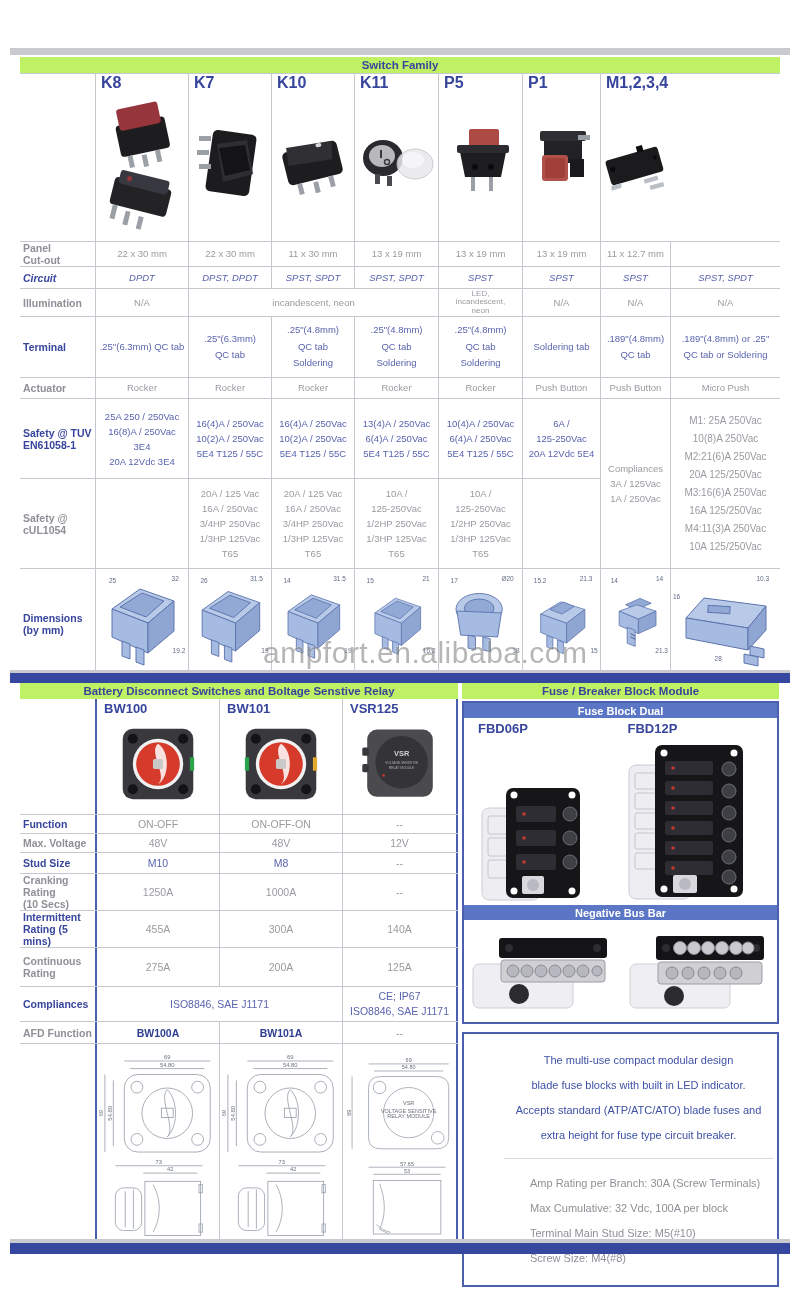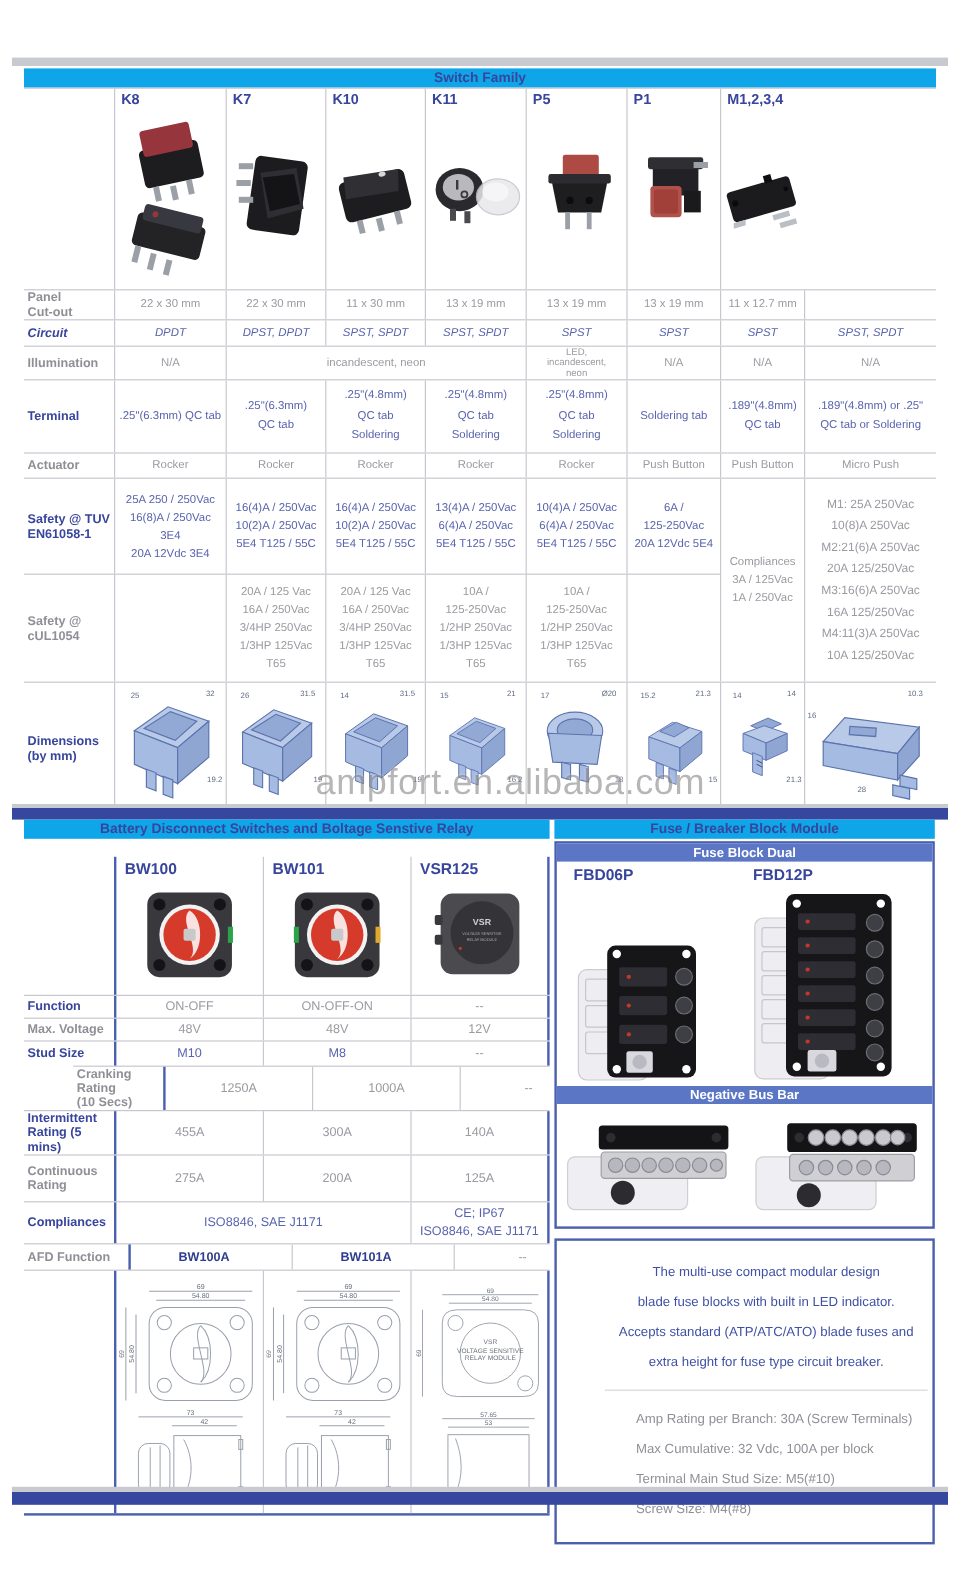"Switch Family" .bar { background: #0ea5e9 -> #bef264 }
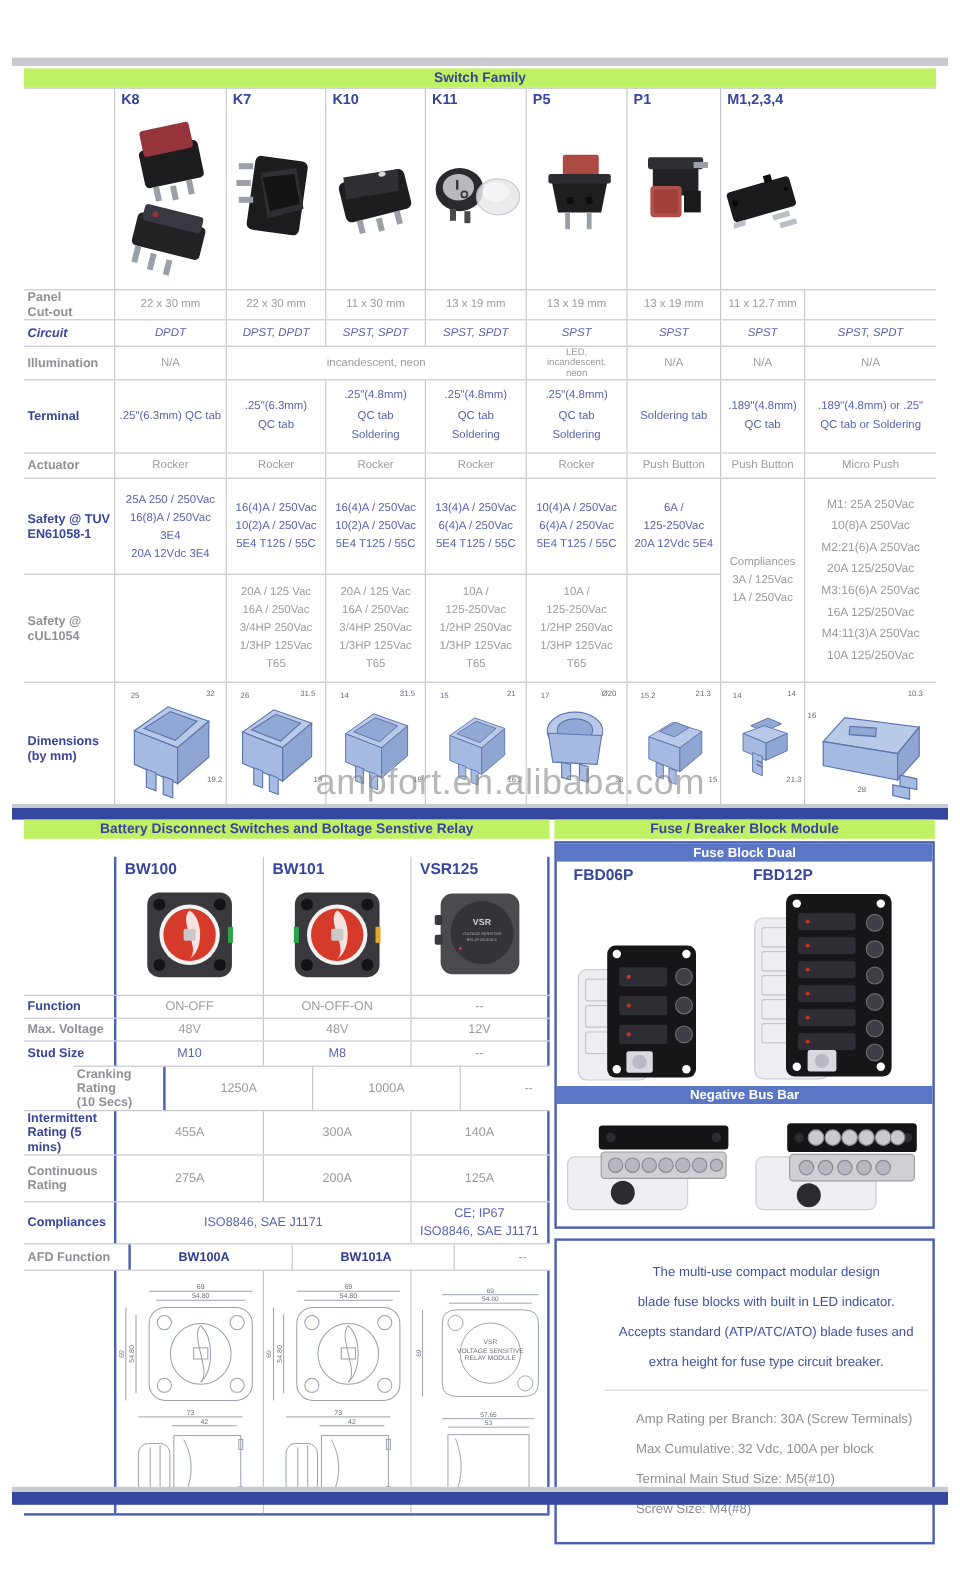"K8" .colname { font-size: 12px -> 16px }
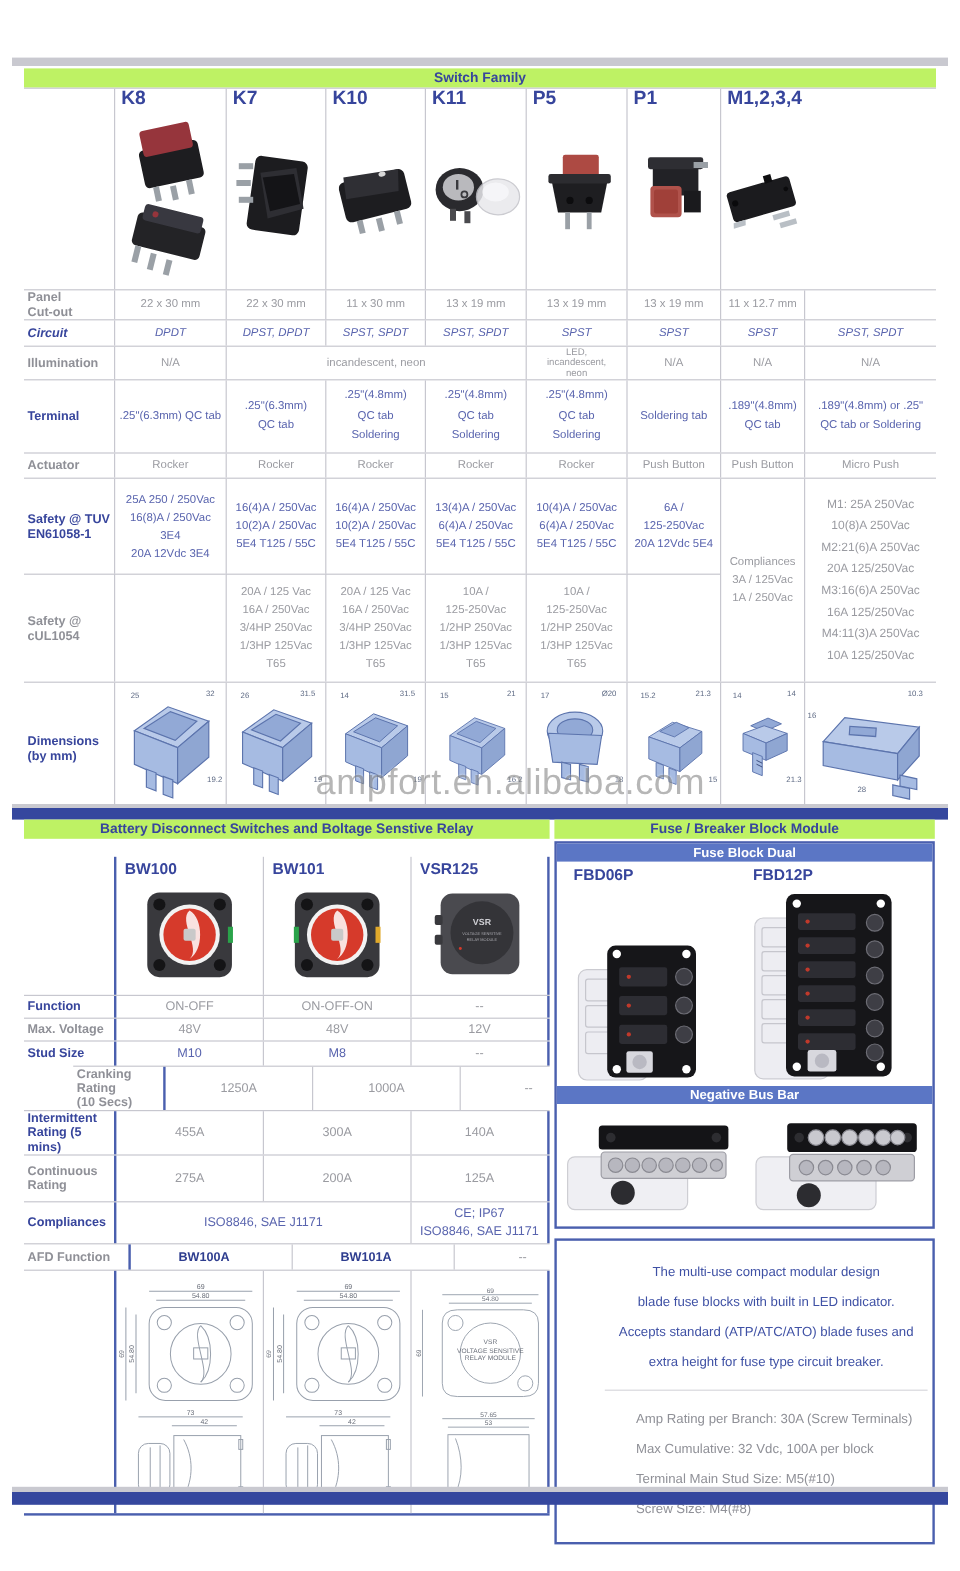"BW100" div.bd-row { margin-top: 15px -> none }
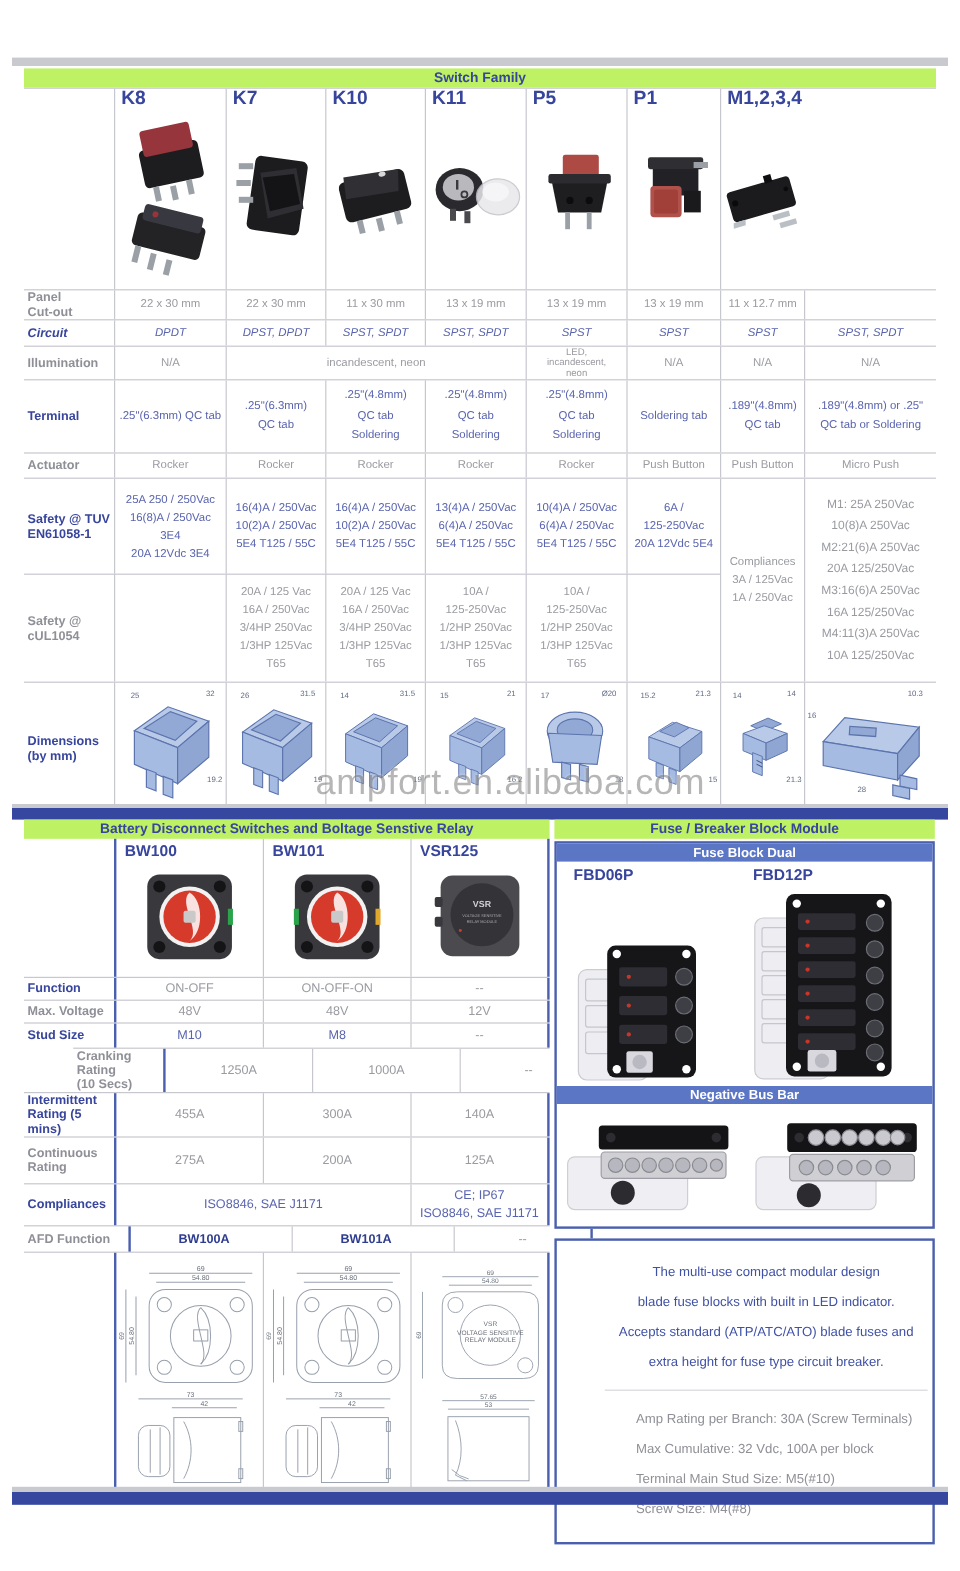"Cranking Rating" div.bd-row { margin-left: 41px -> none }
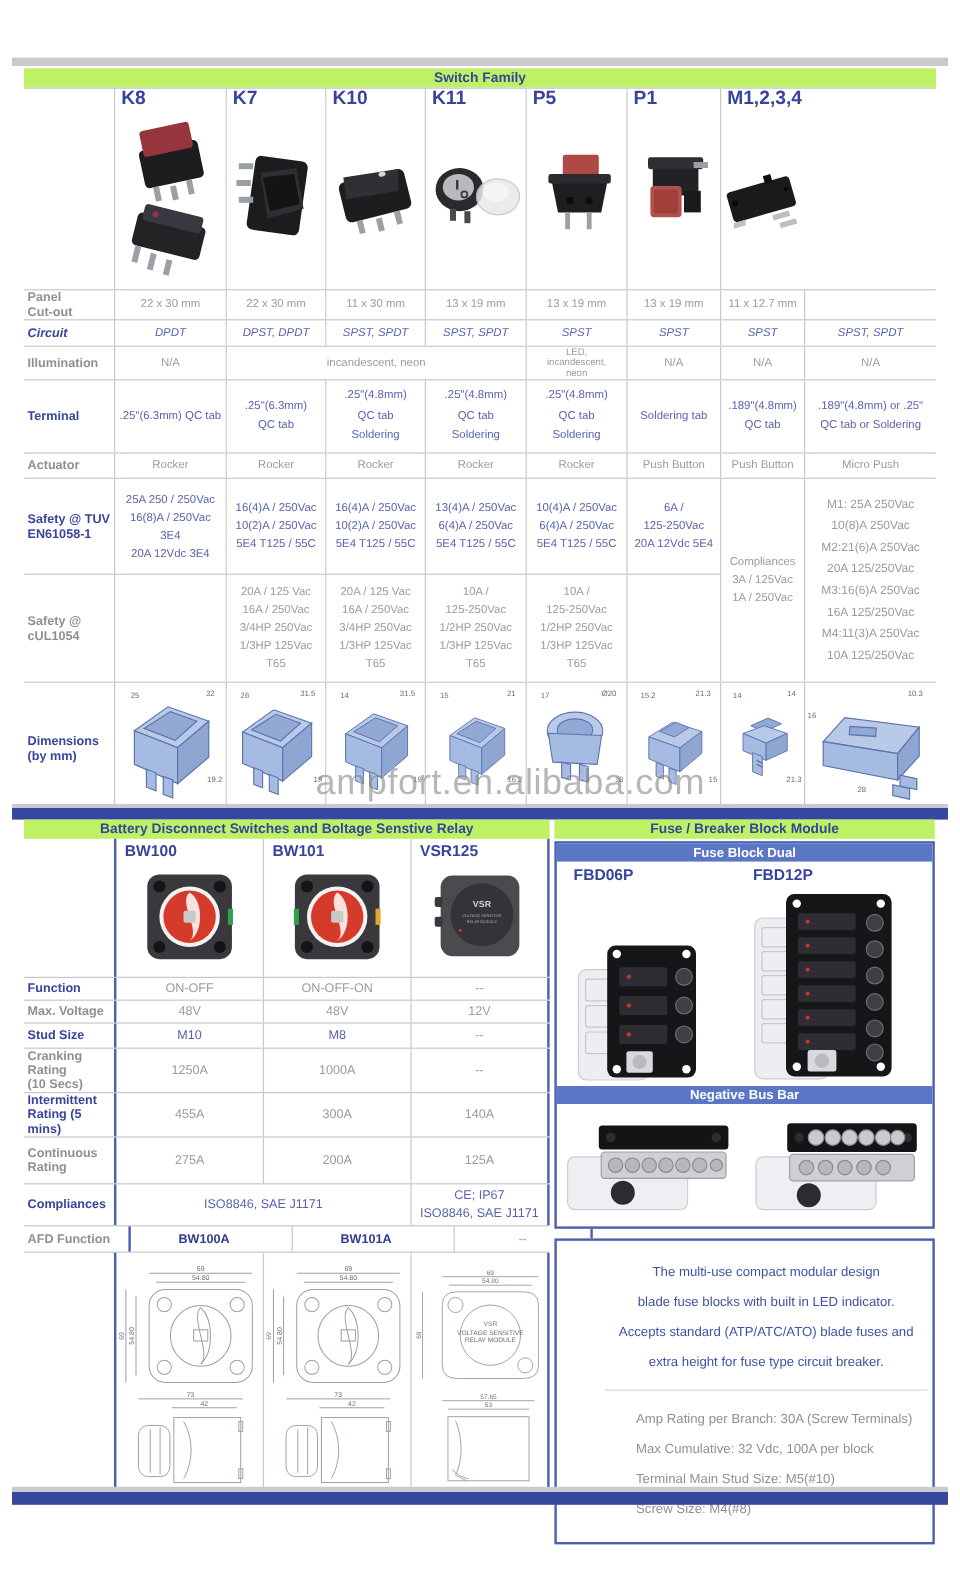"AFD Function" div.bd-row { gap: 12px -> none }
